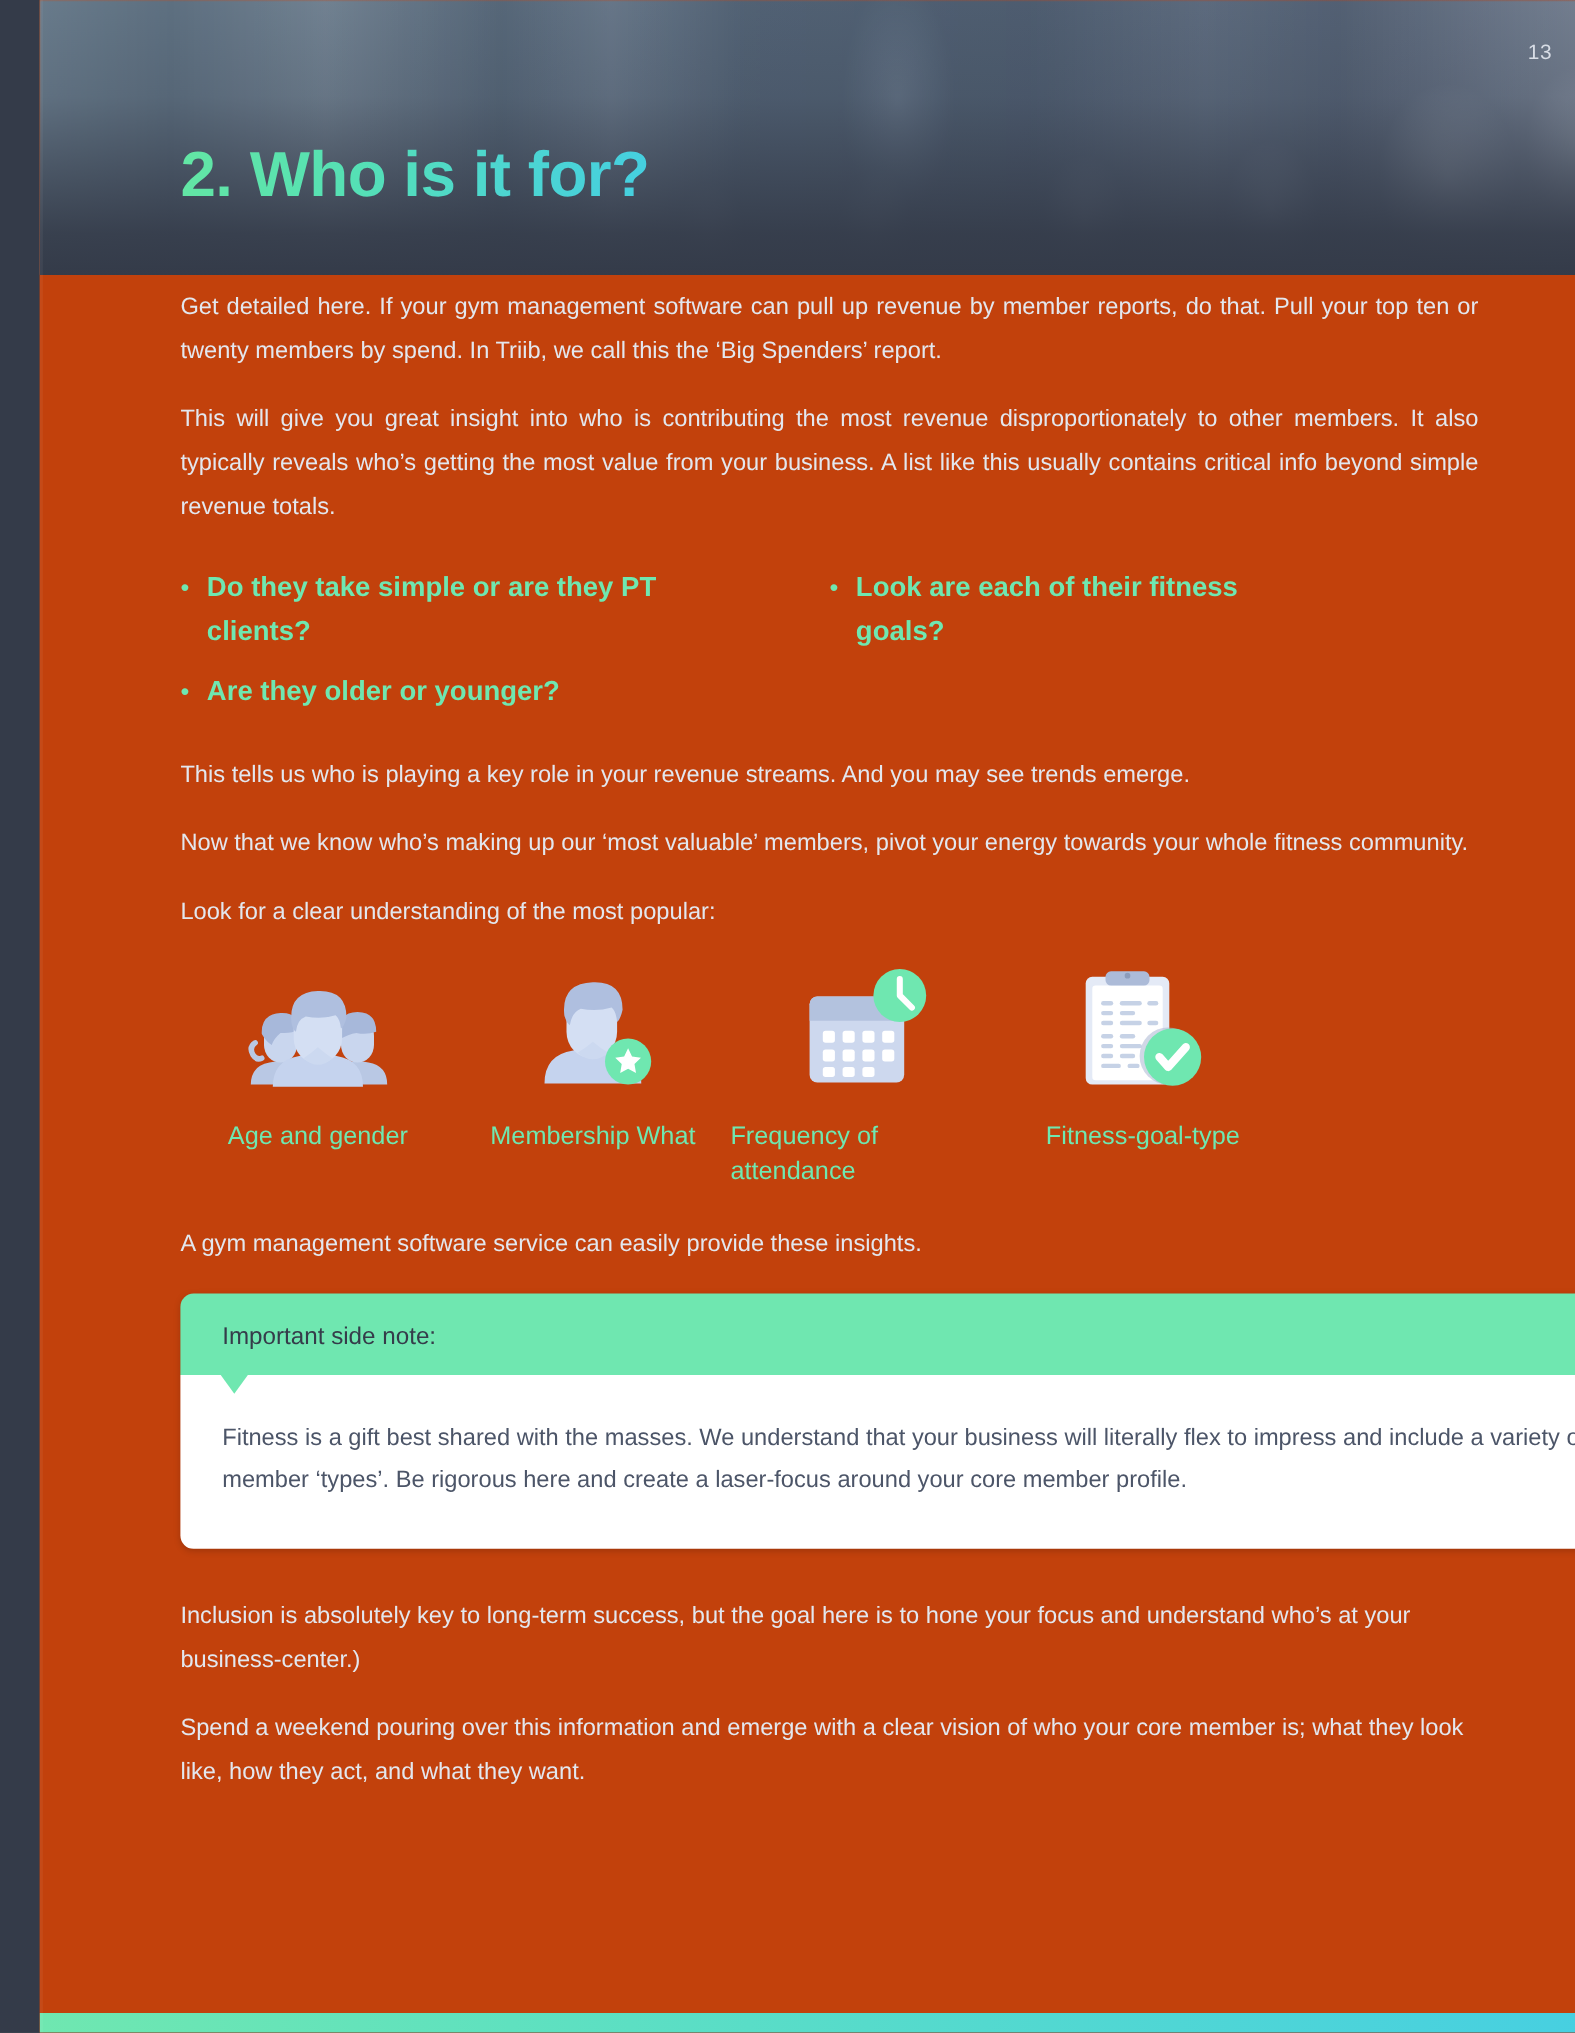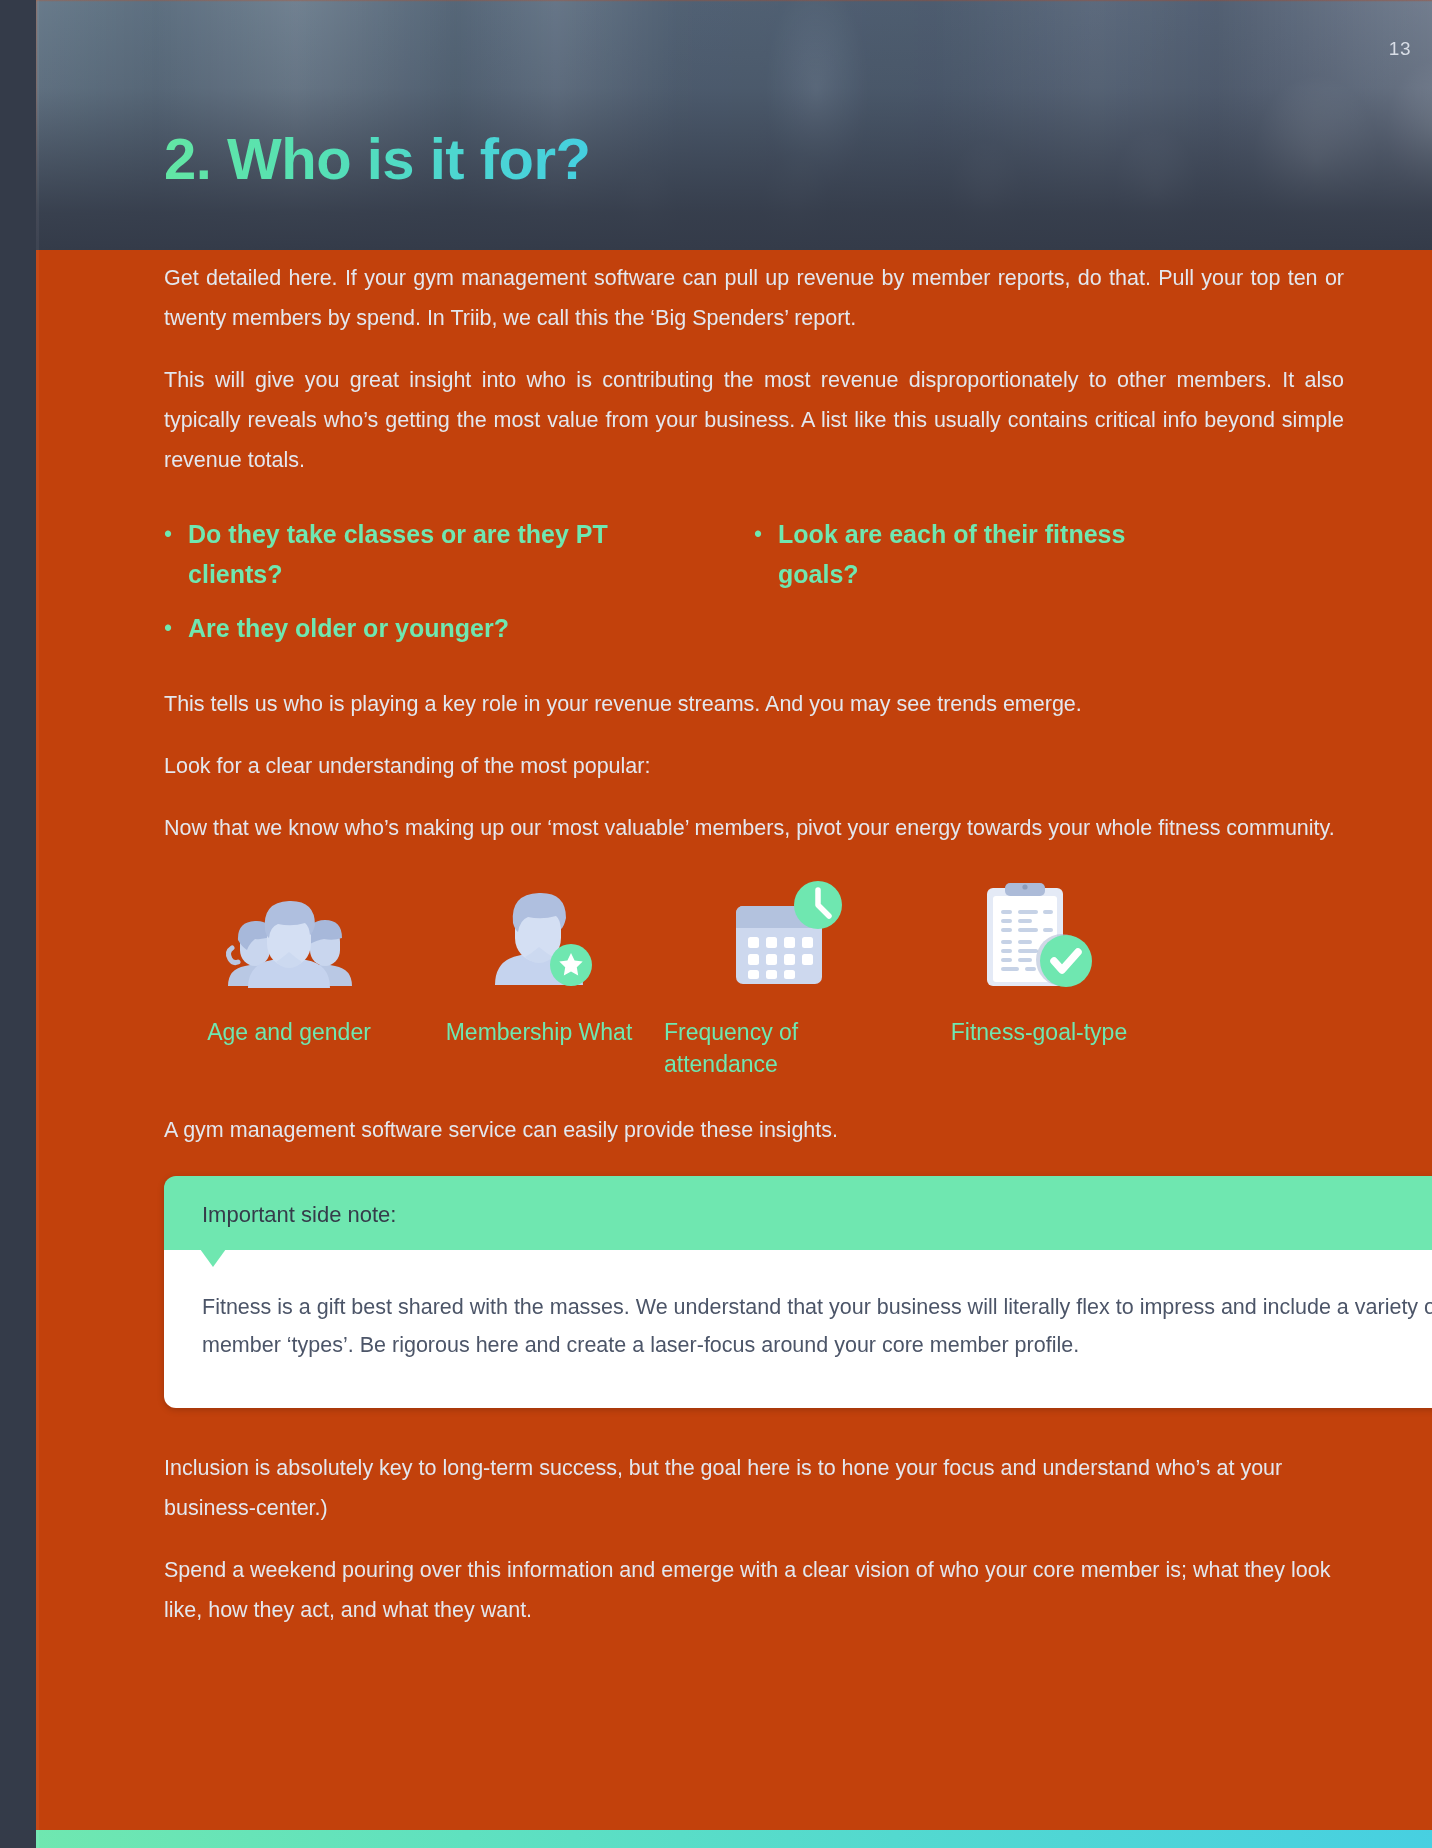"Do they take classes or" span.btext { text: classes -> simple }
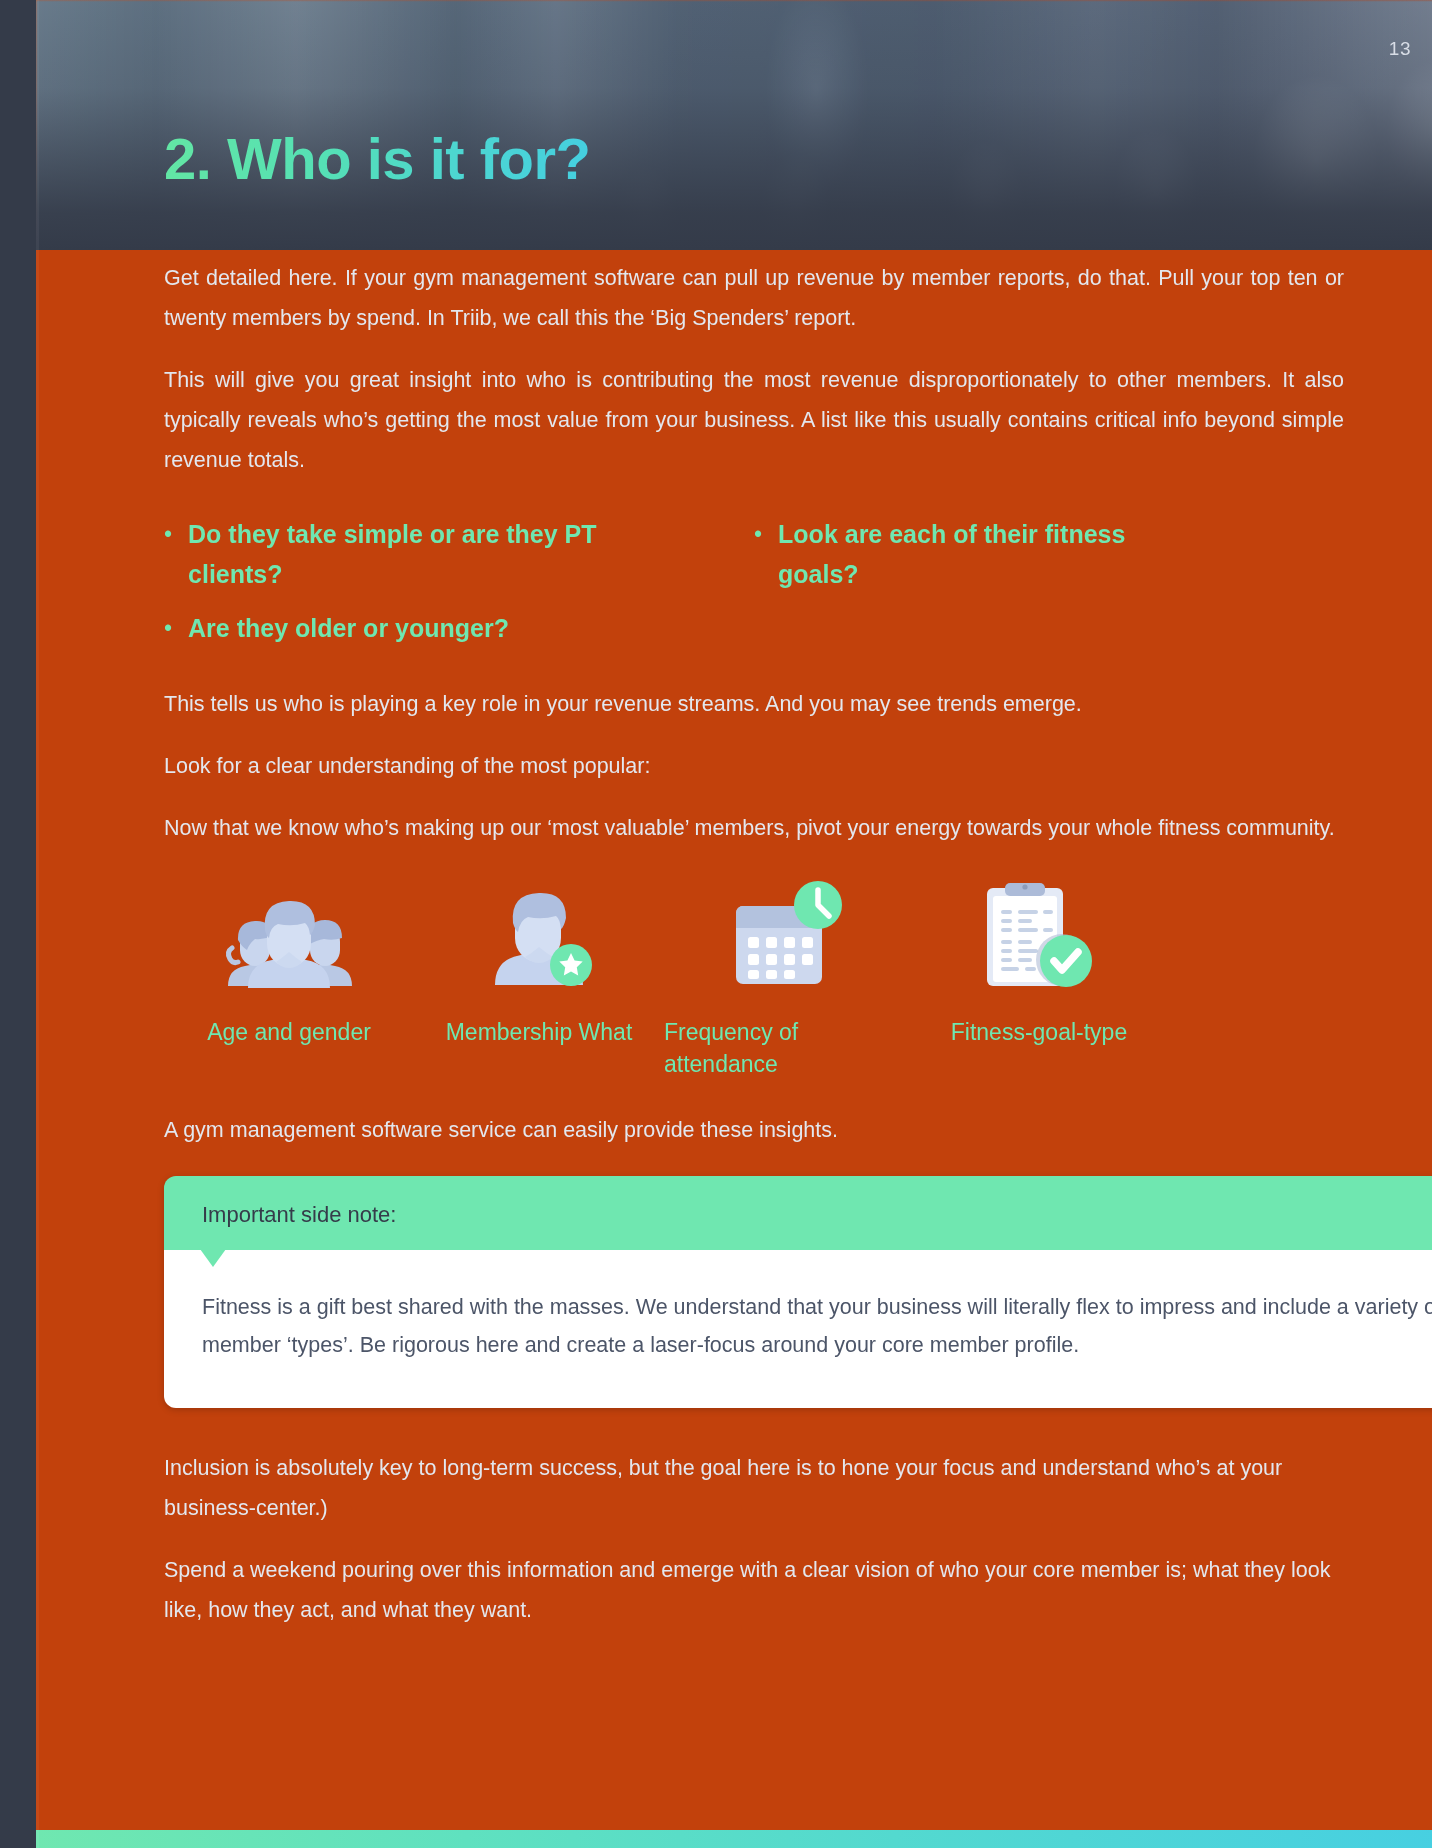"Look for a clear understanding" p.body { order: before "Now that we know who’s" -> after "Now that we know who’s" }
